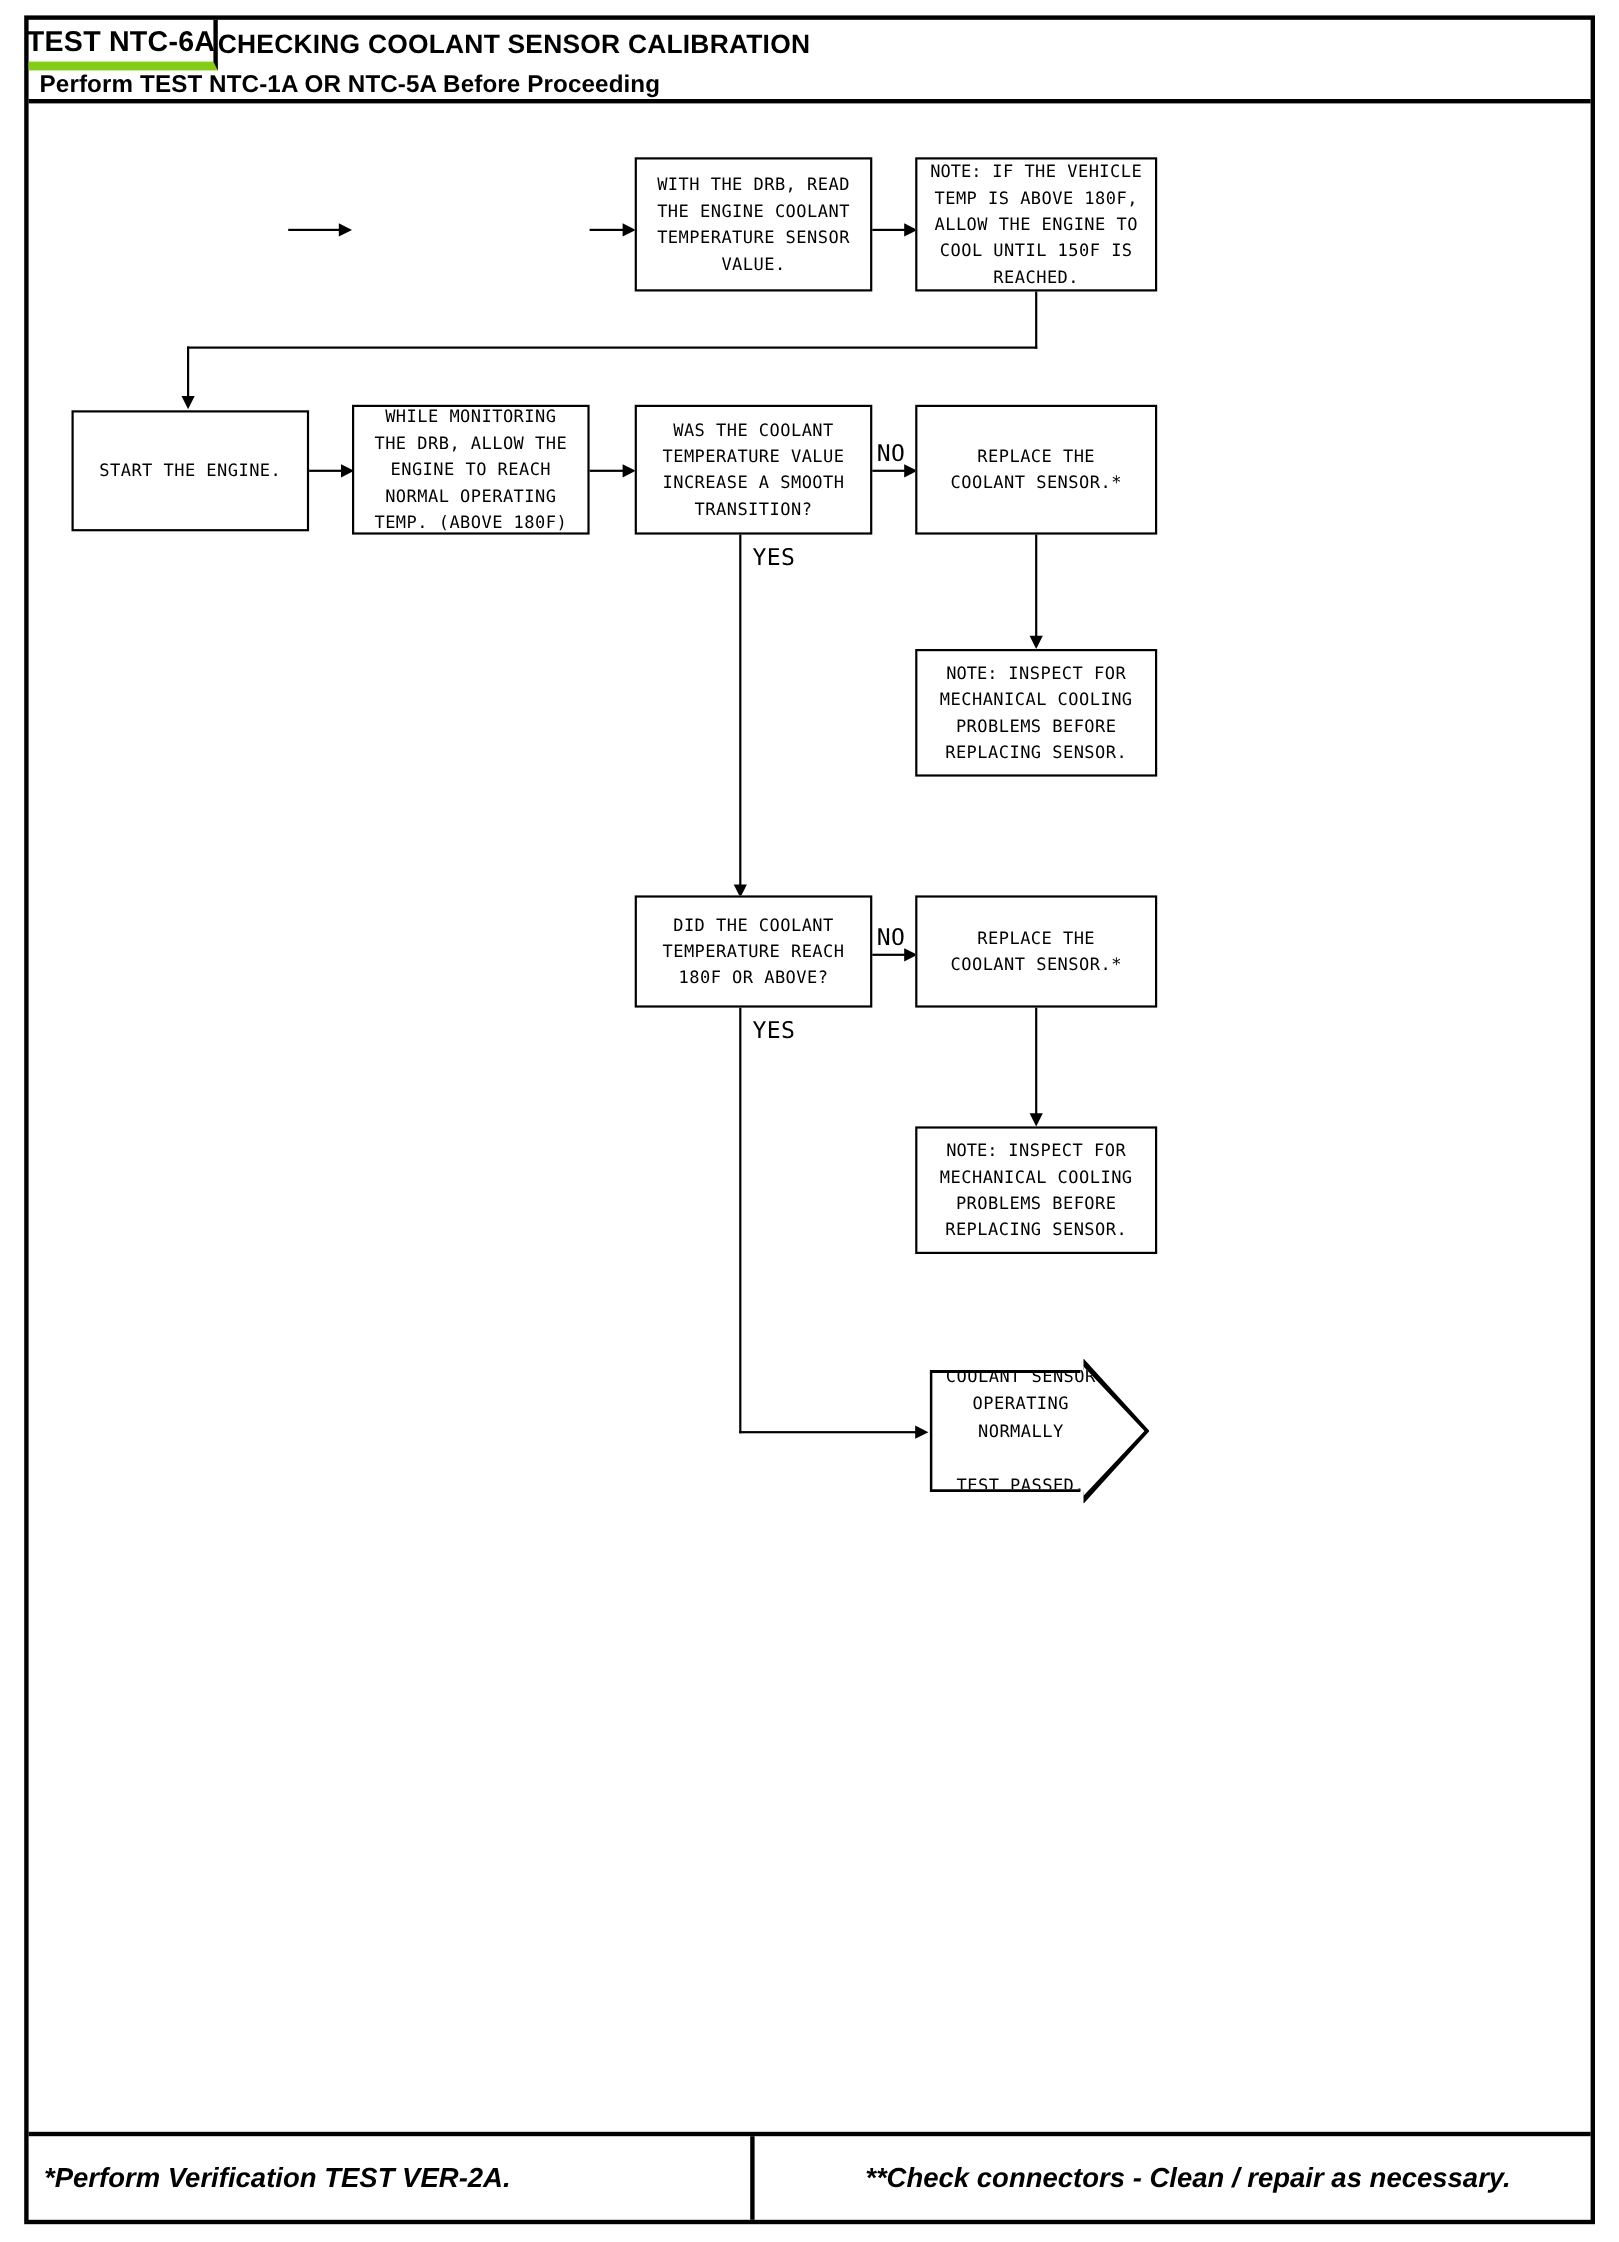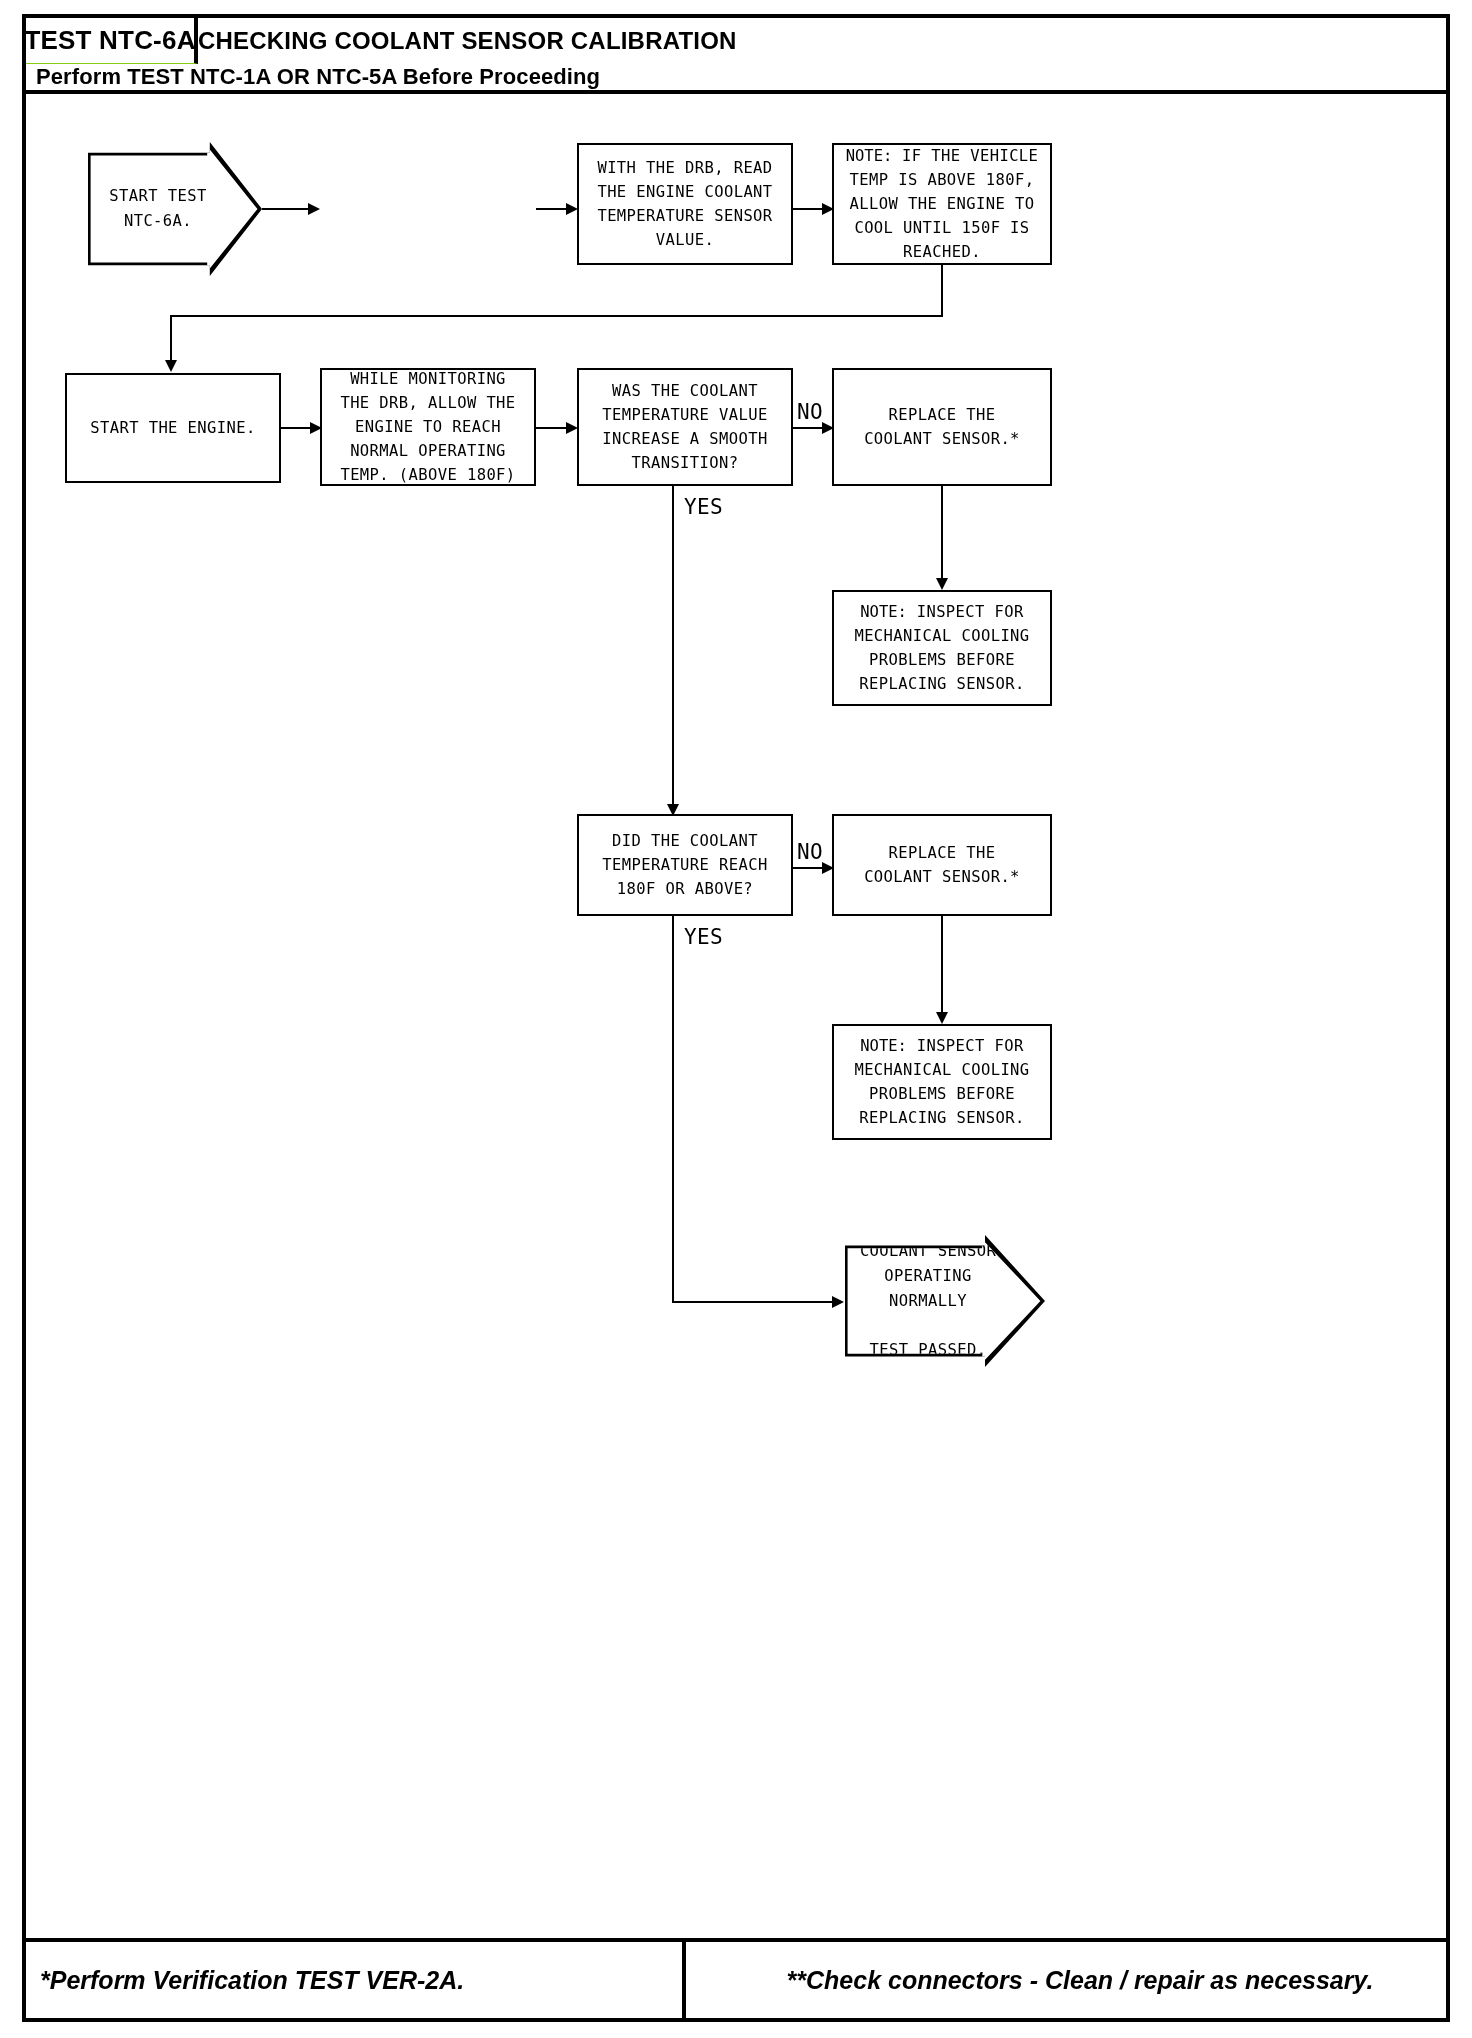"TEST NTC-6A" .test-id-box { border-bottom: 1px solid #84cc16 -> 8px solid #84cc16 }
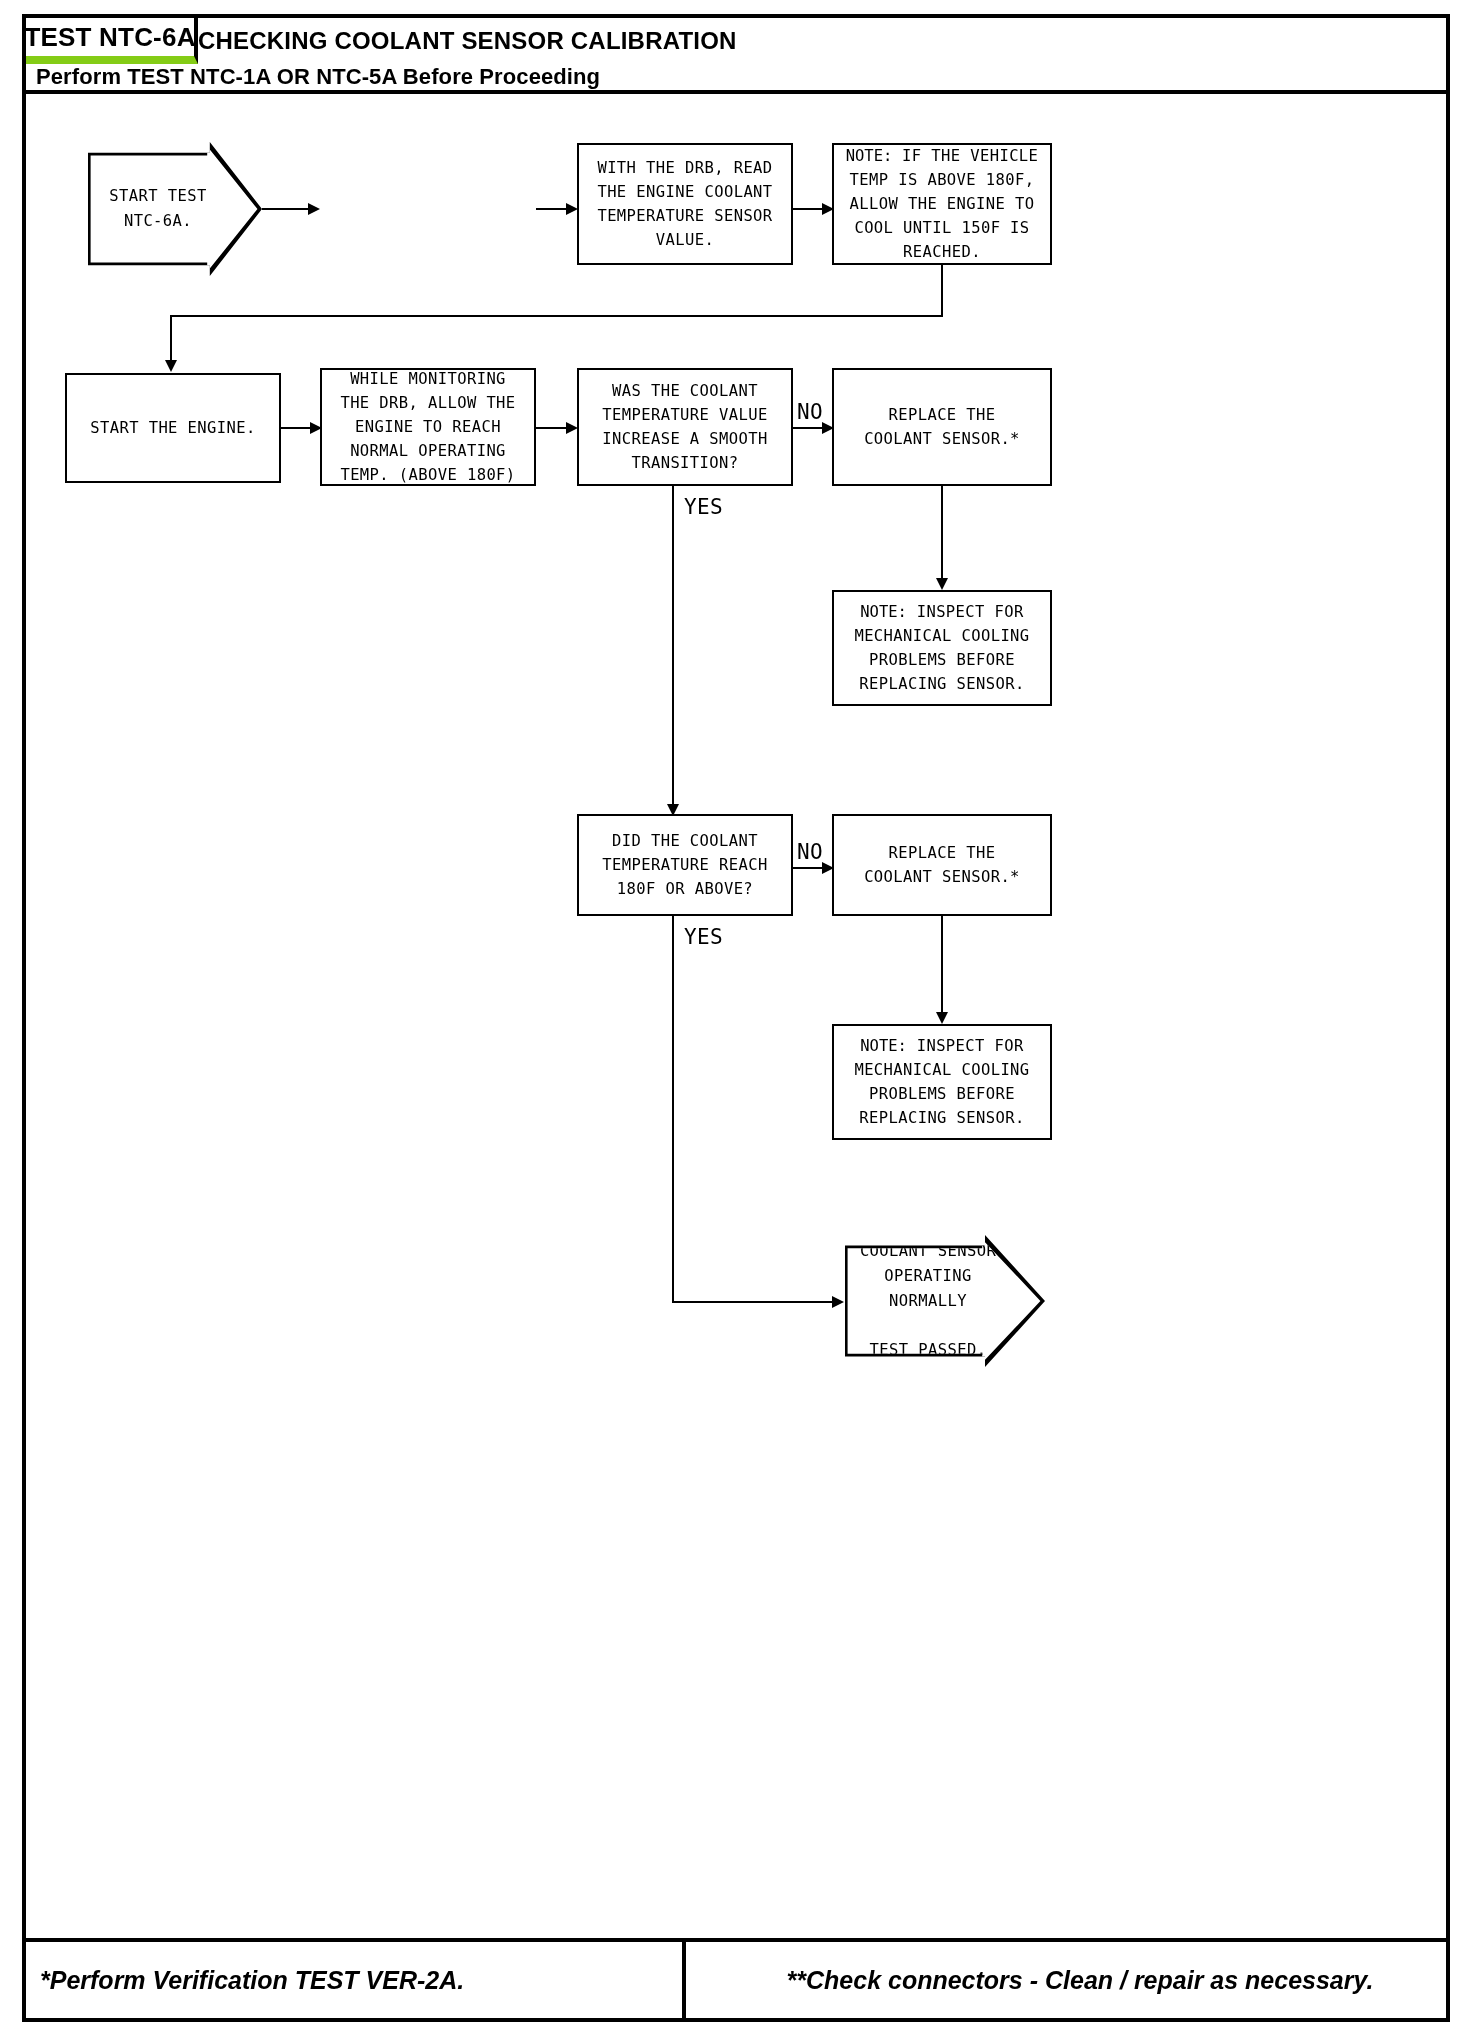"START TEST" div.pentagon { html: <div> <div> <span>START TEST NTC-6A.</span> </div> </div> -> none }
